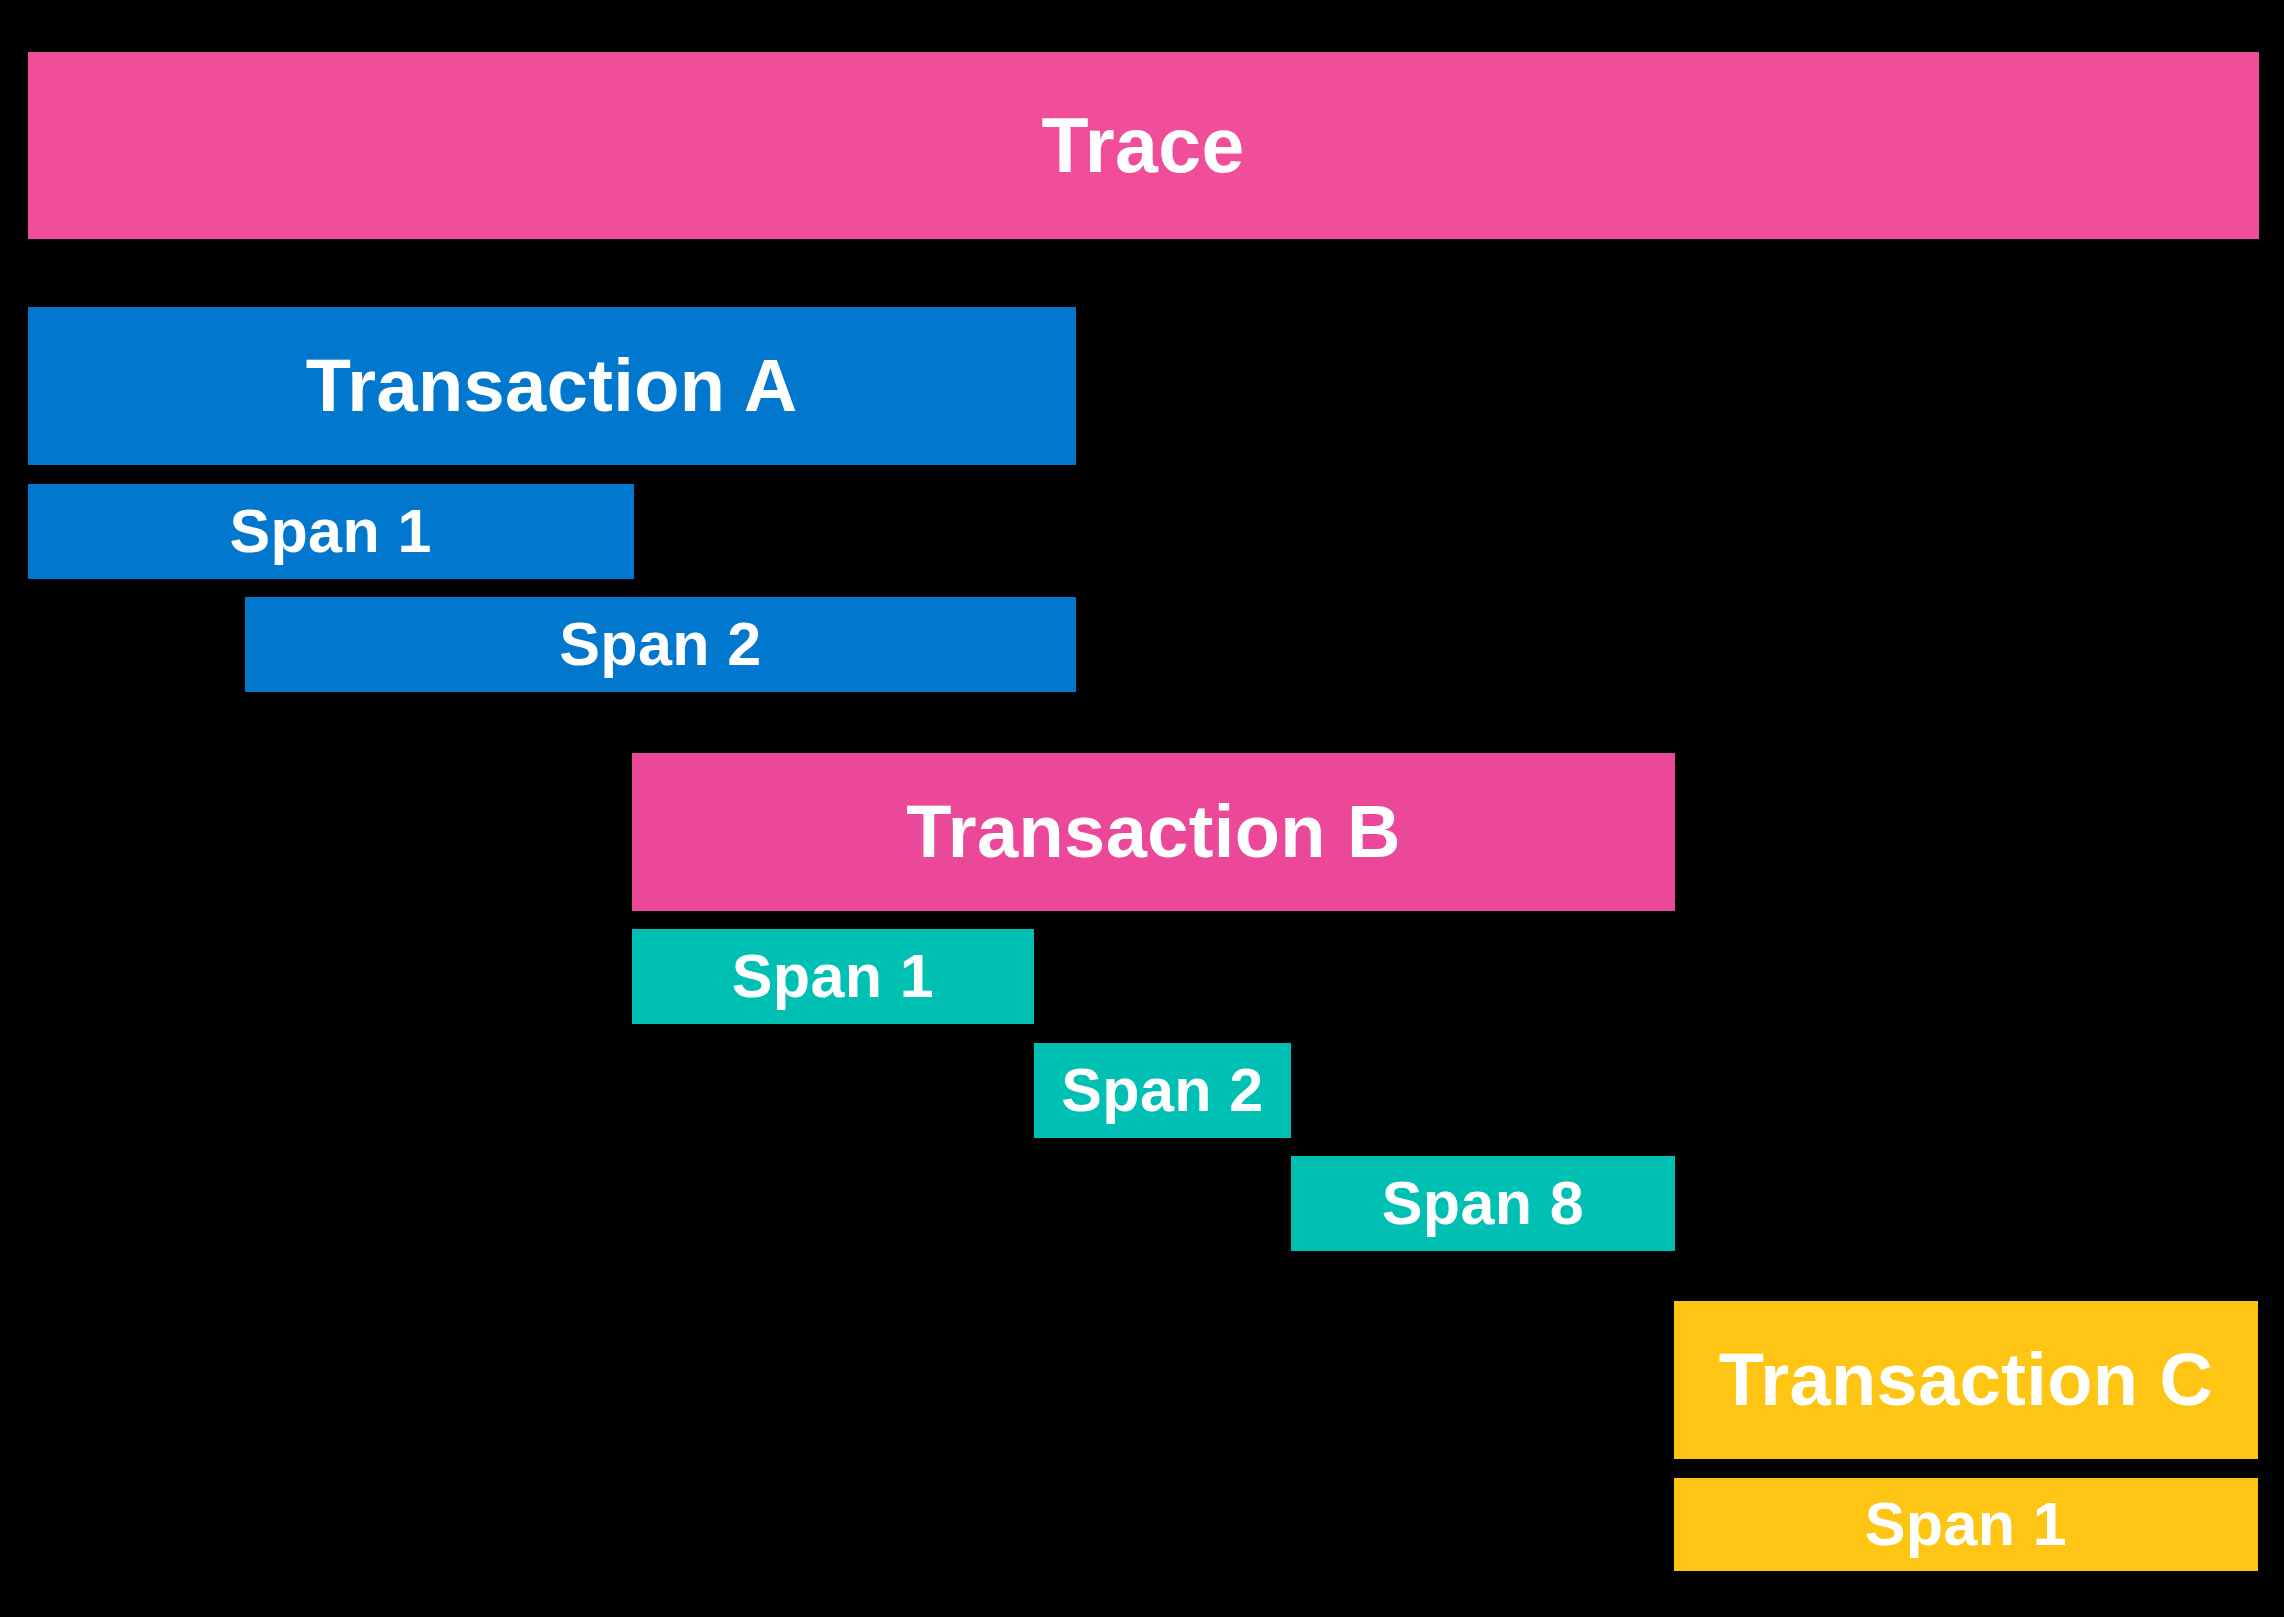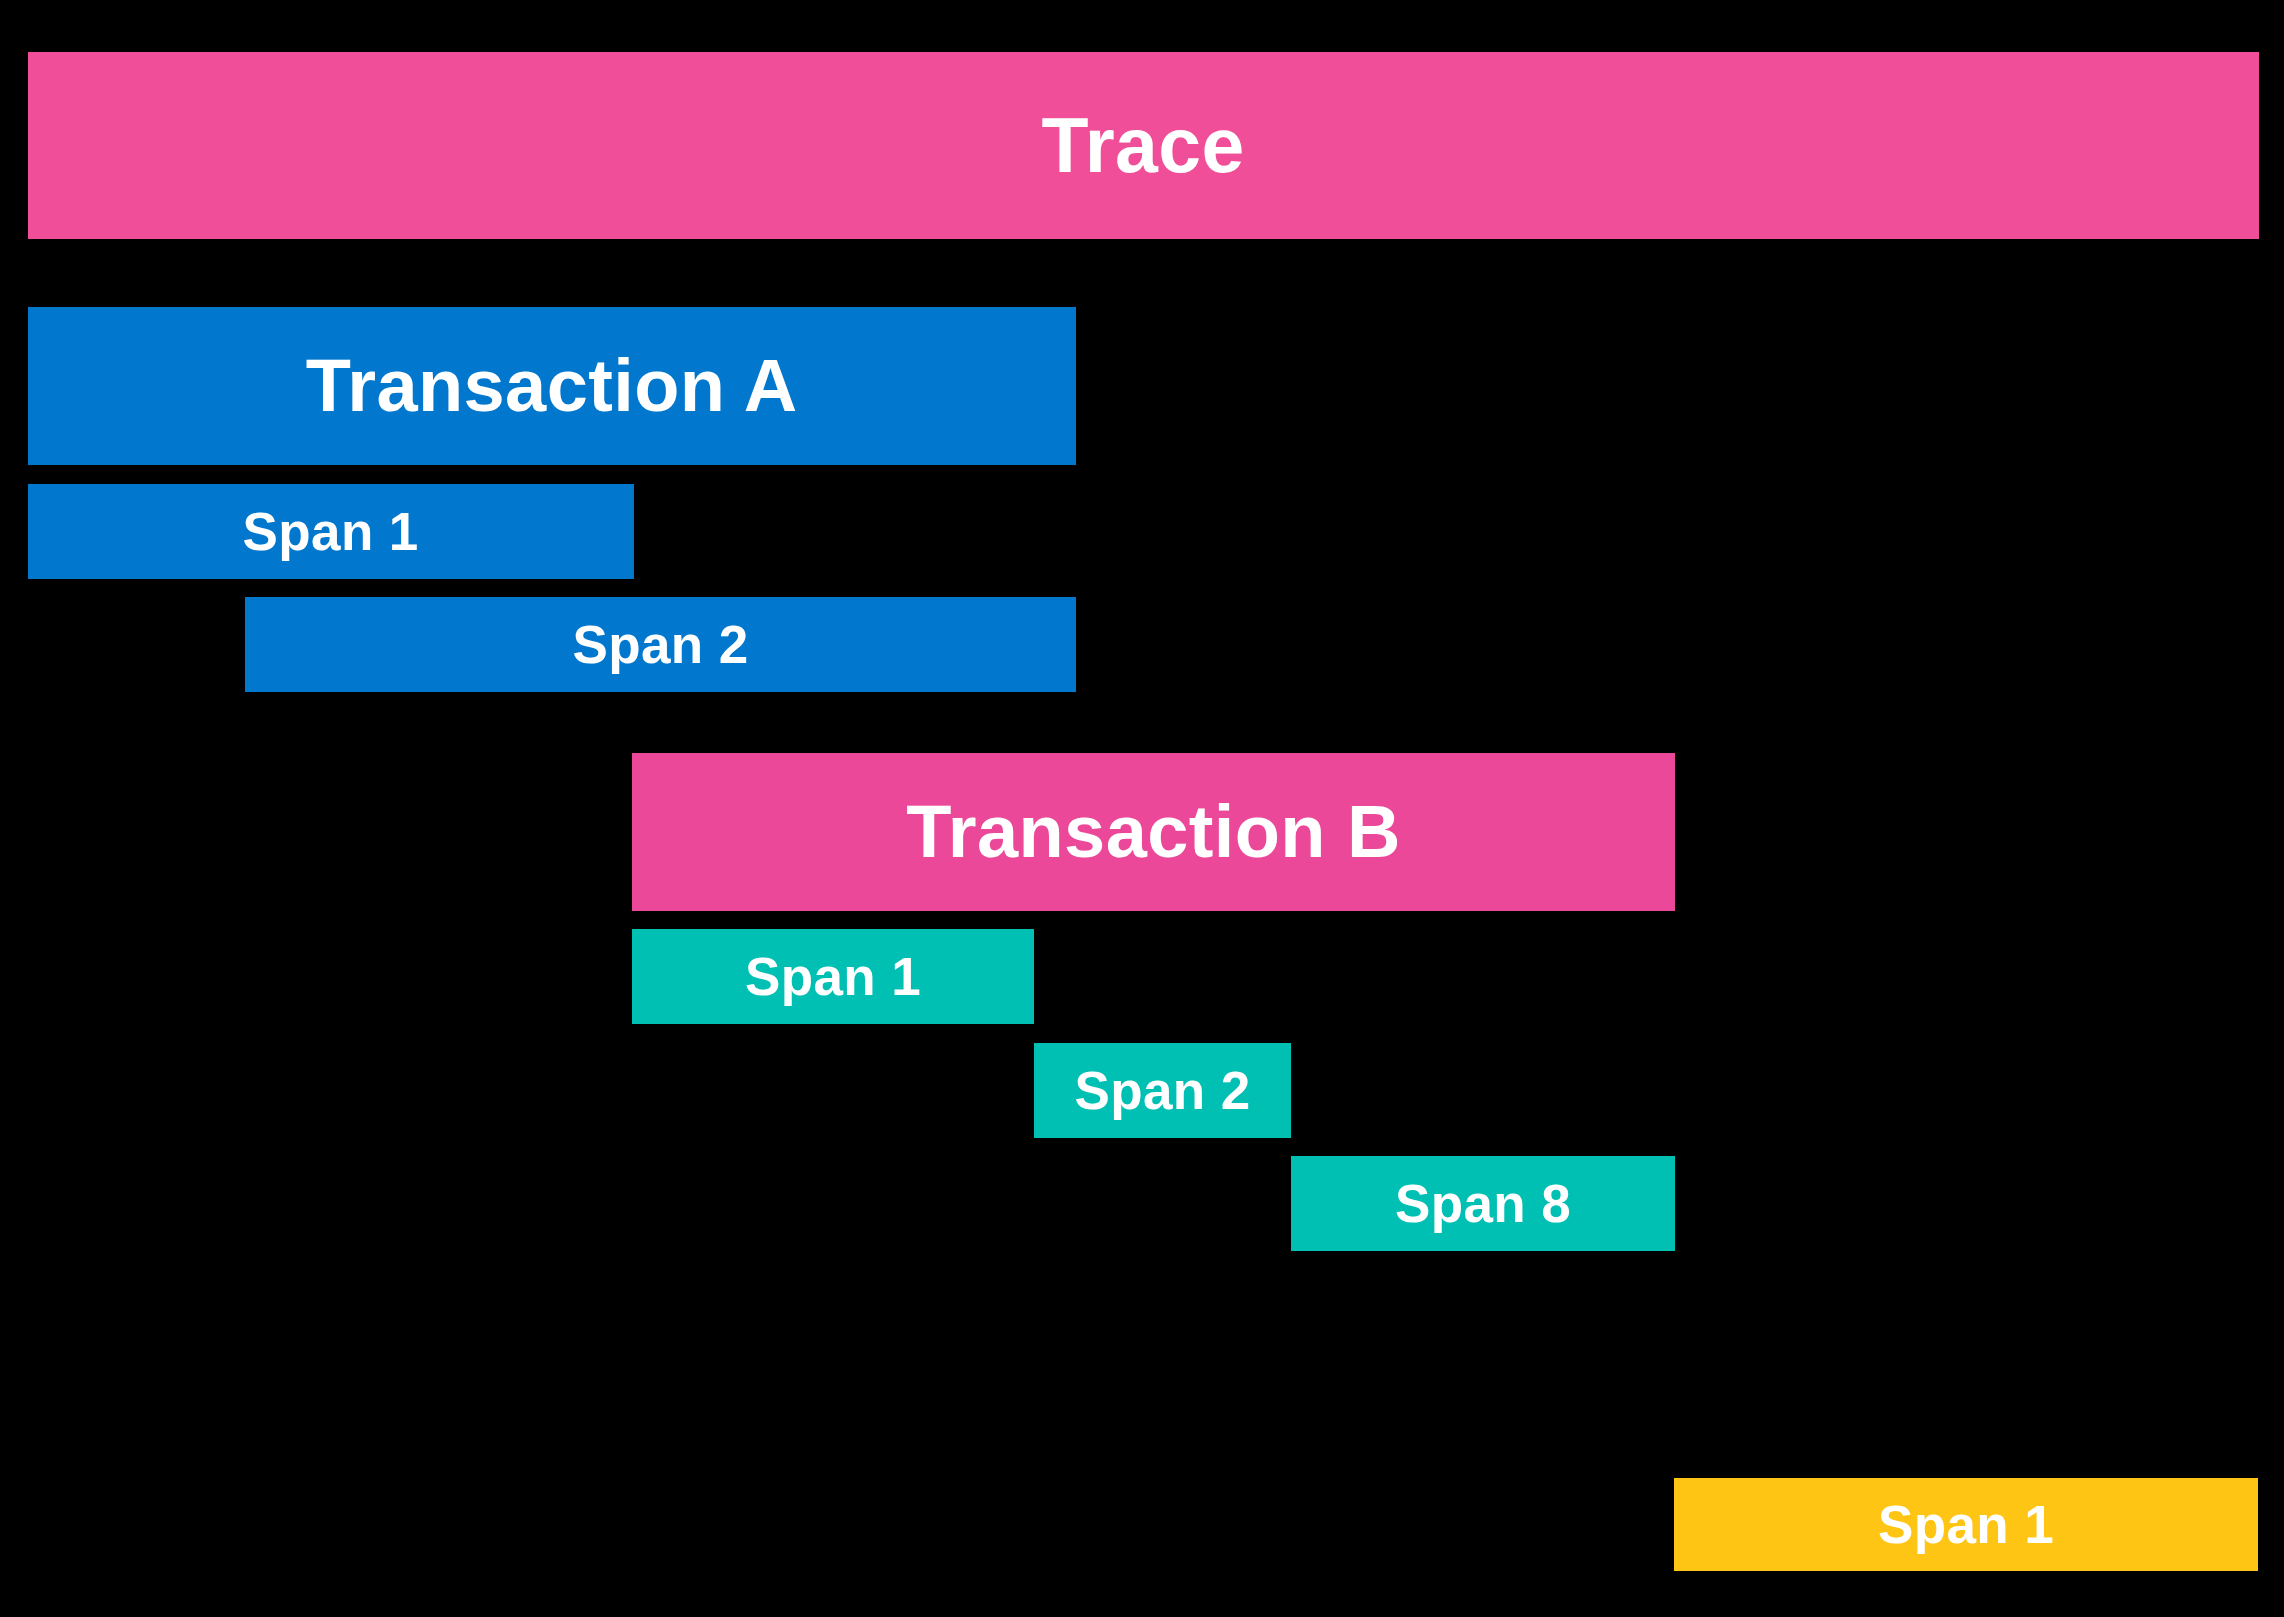"Span 1" .kind-span .bar-label { font-size: 53px -> 61px }
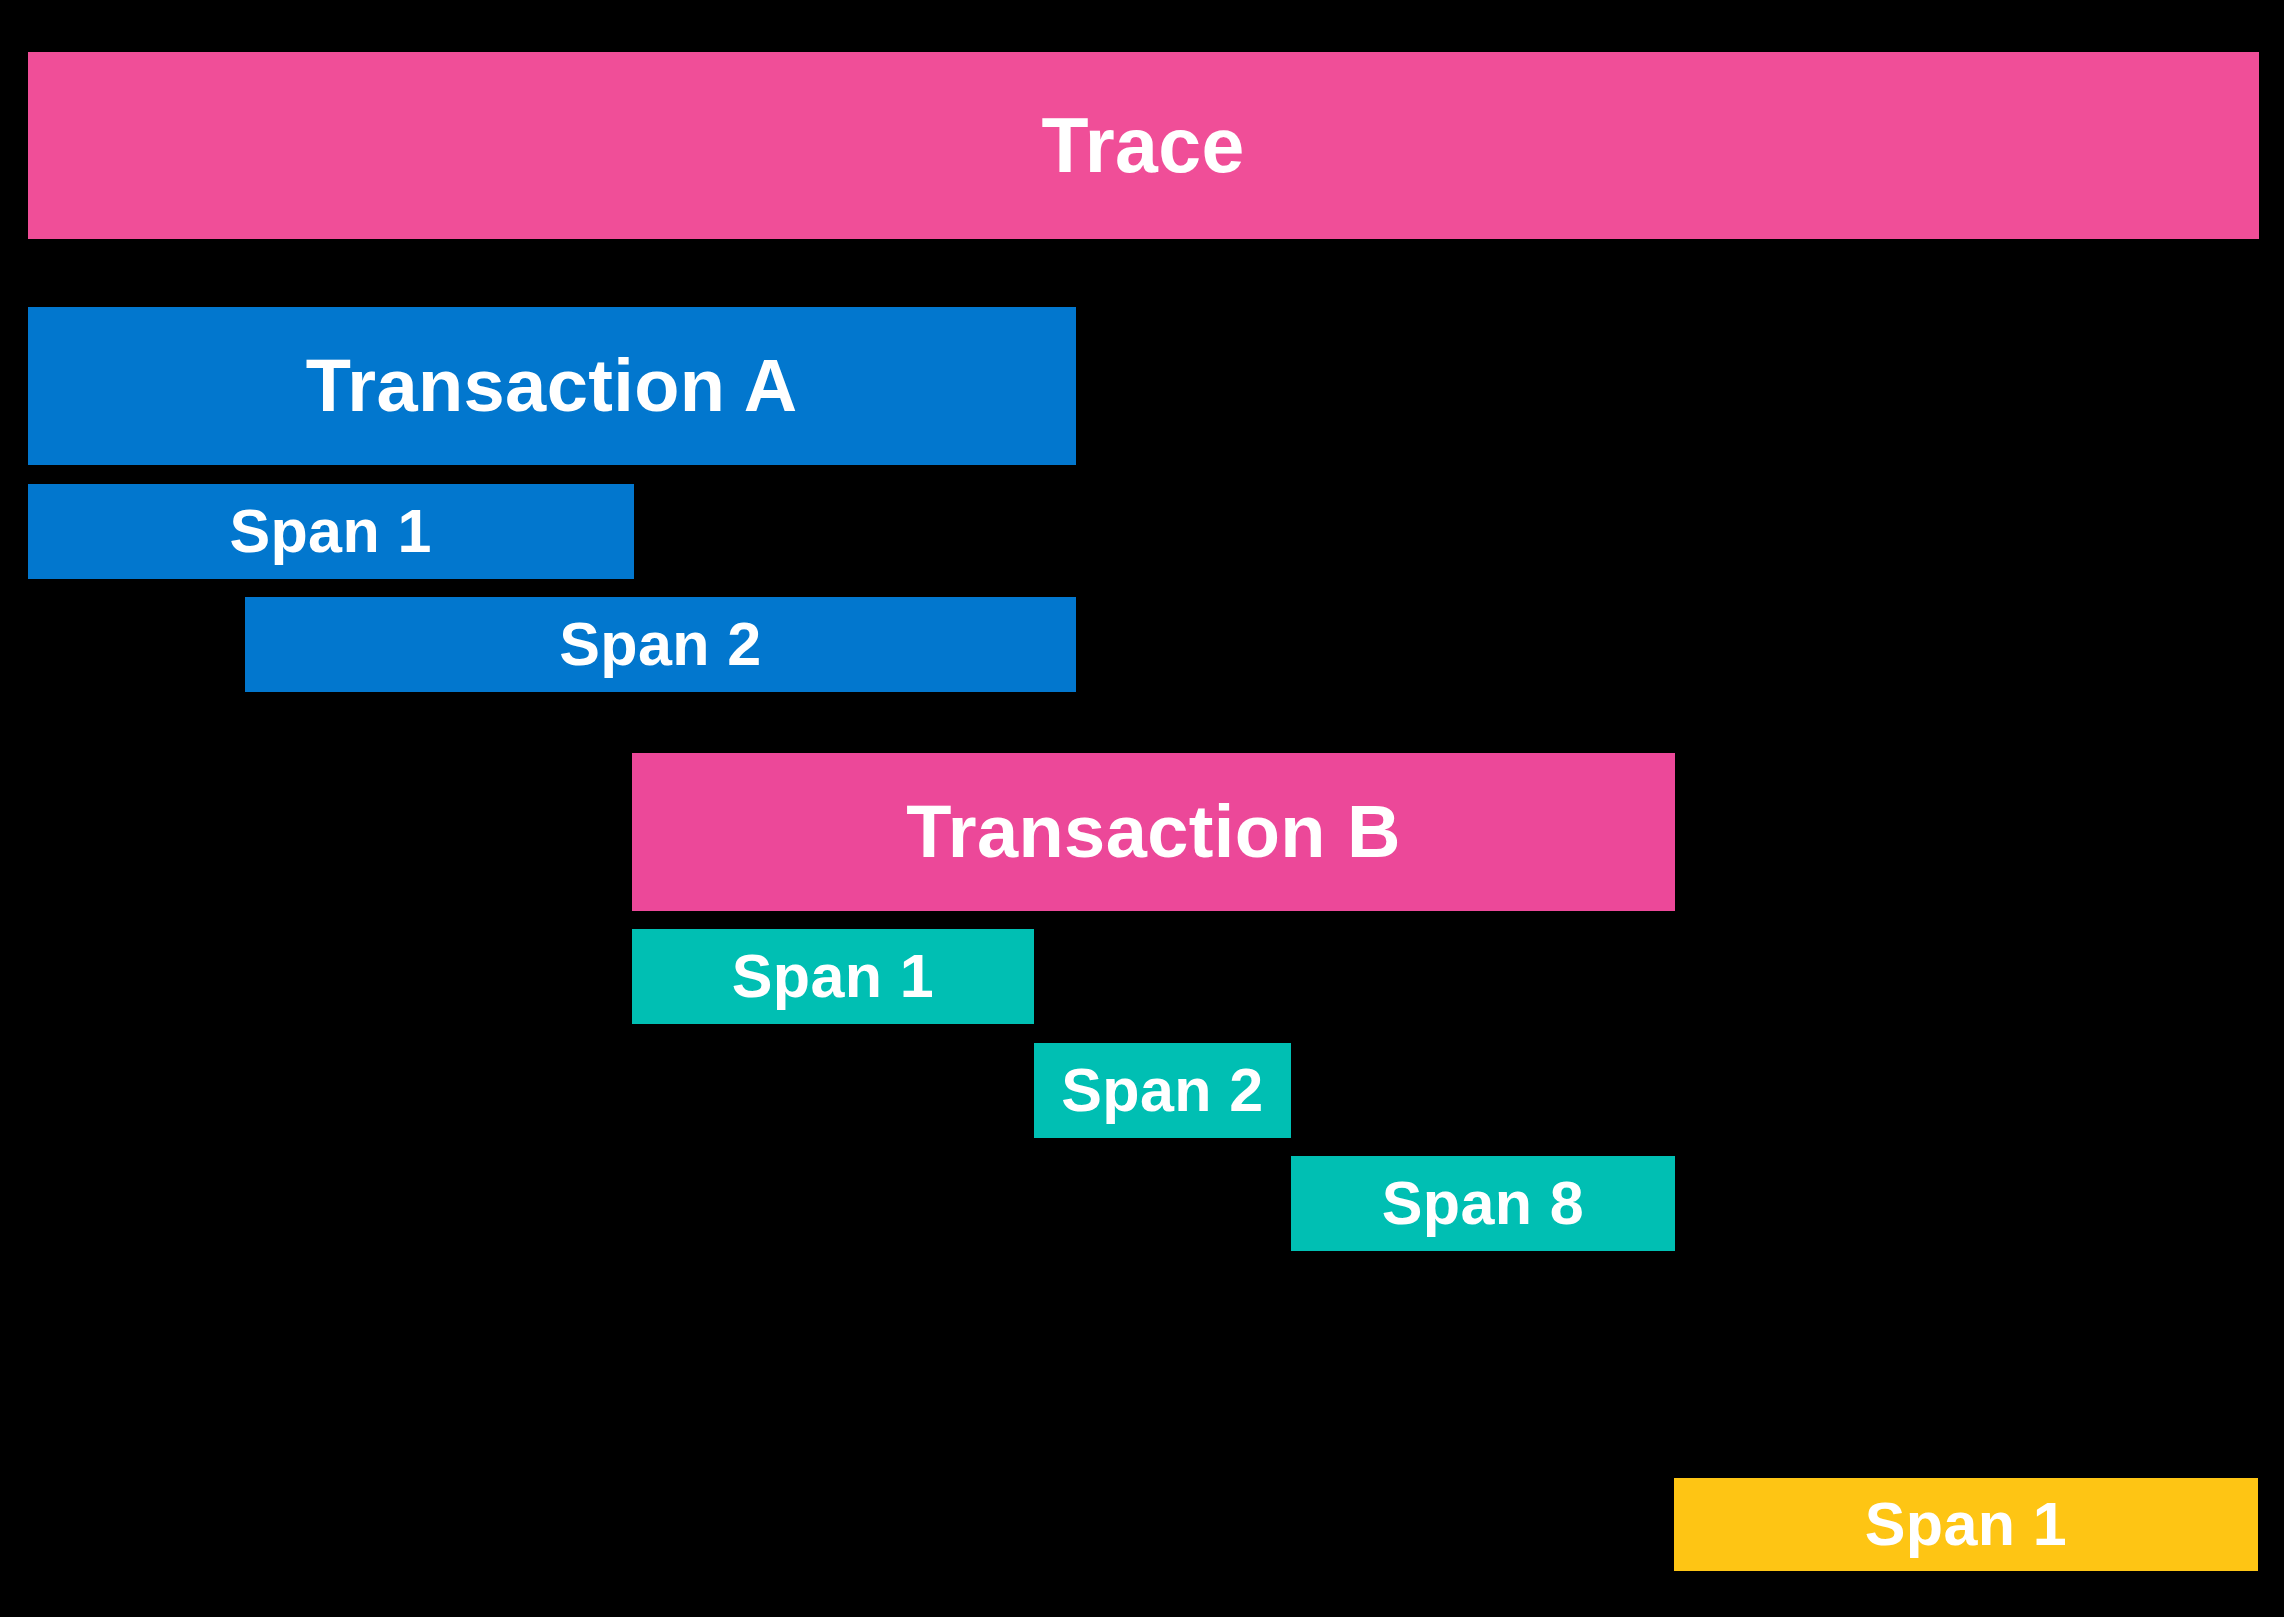"Transaction C" div.bar { html: none -> <div> <span>Transaction C</span> </div> }
